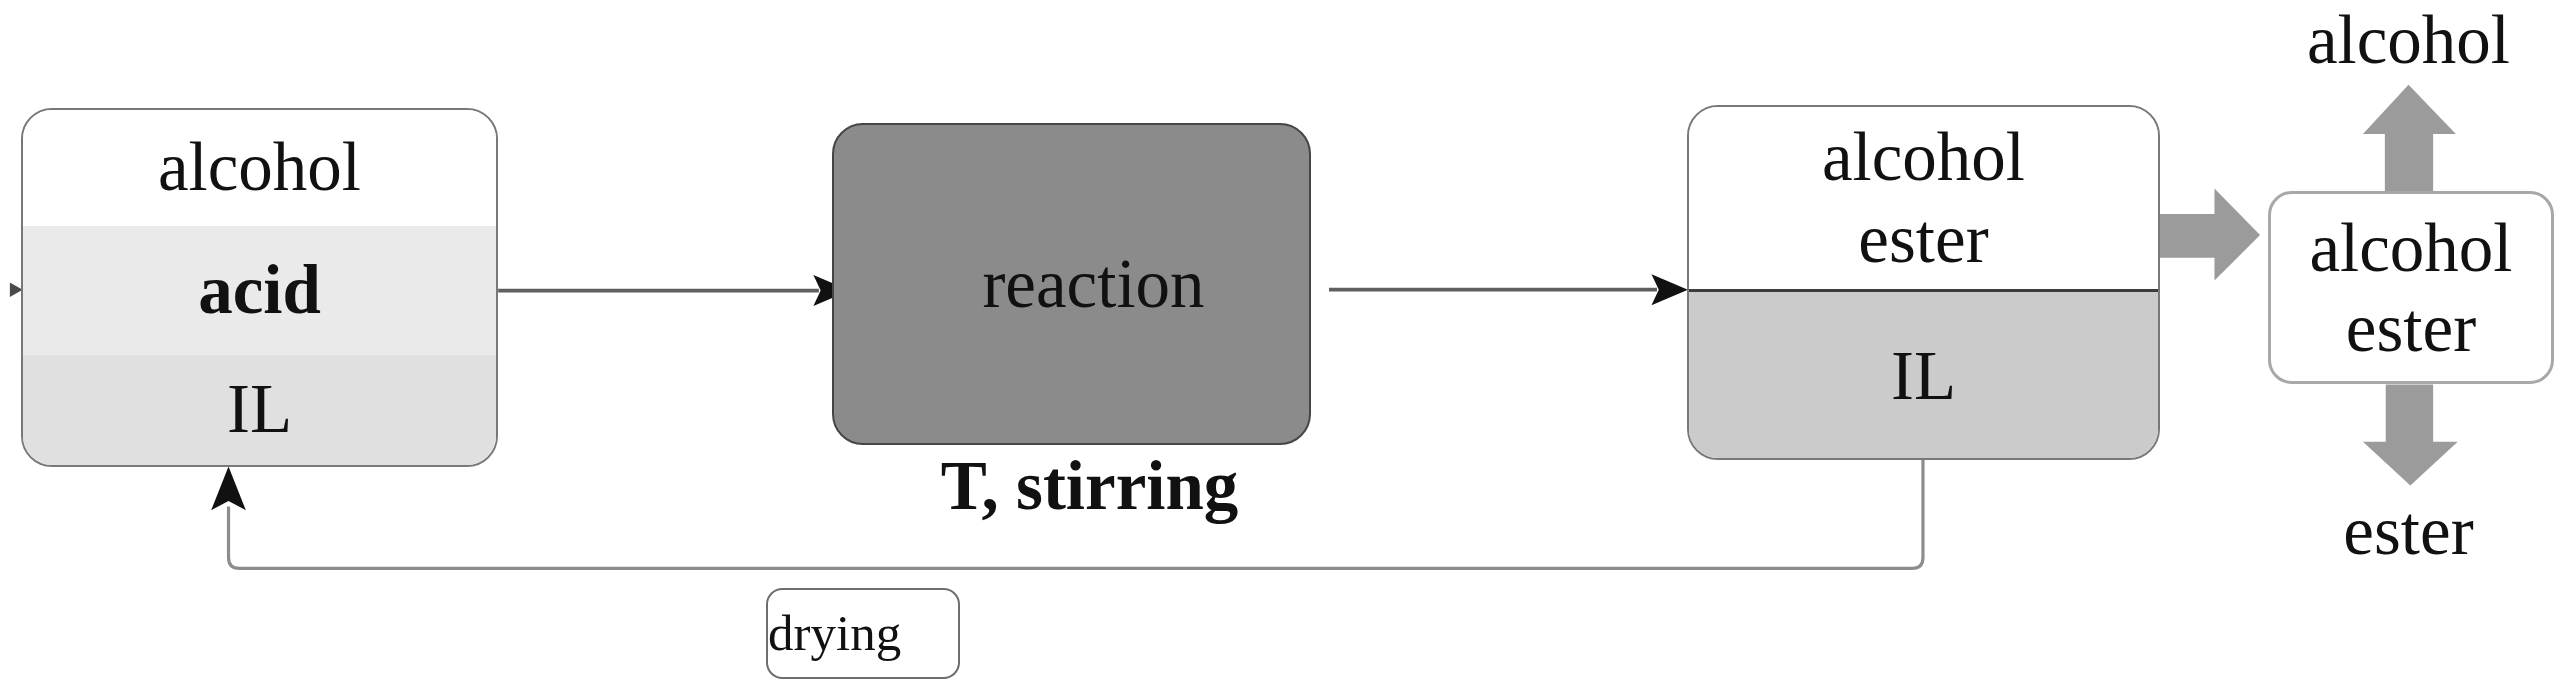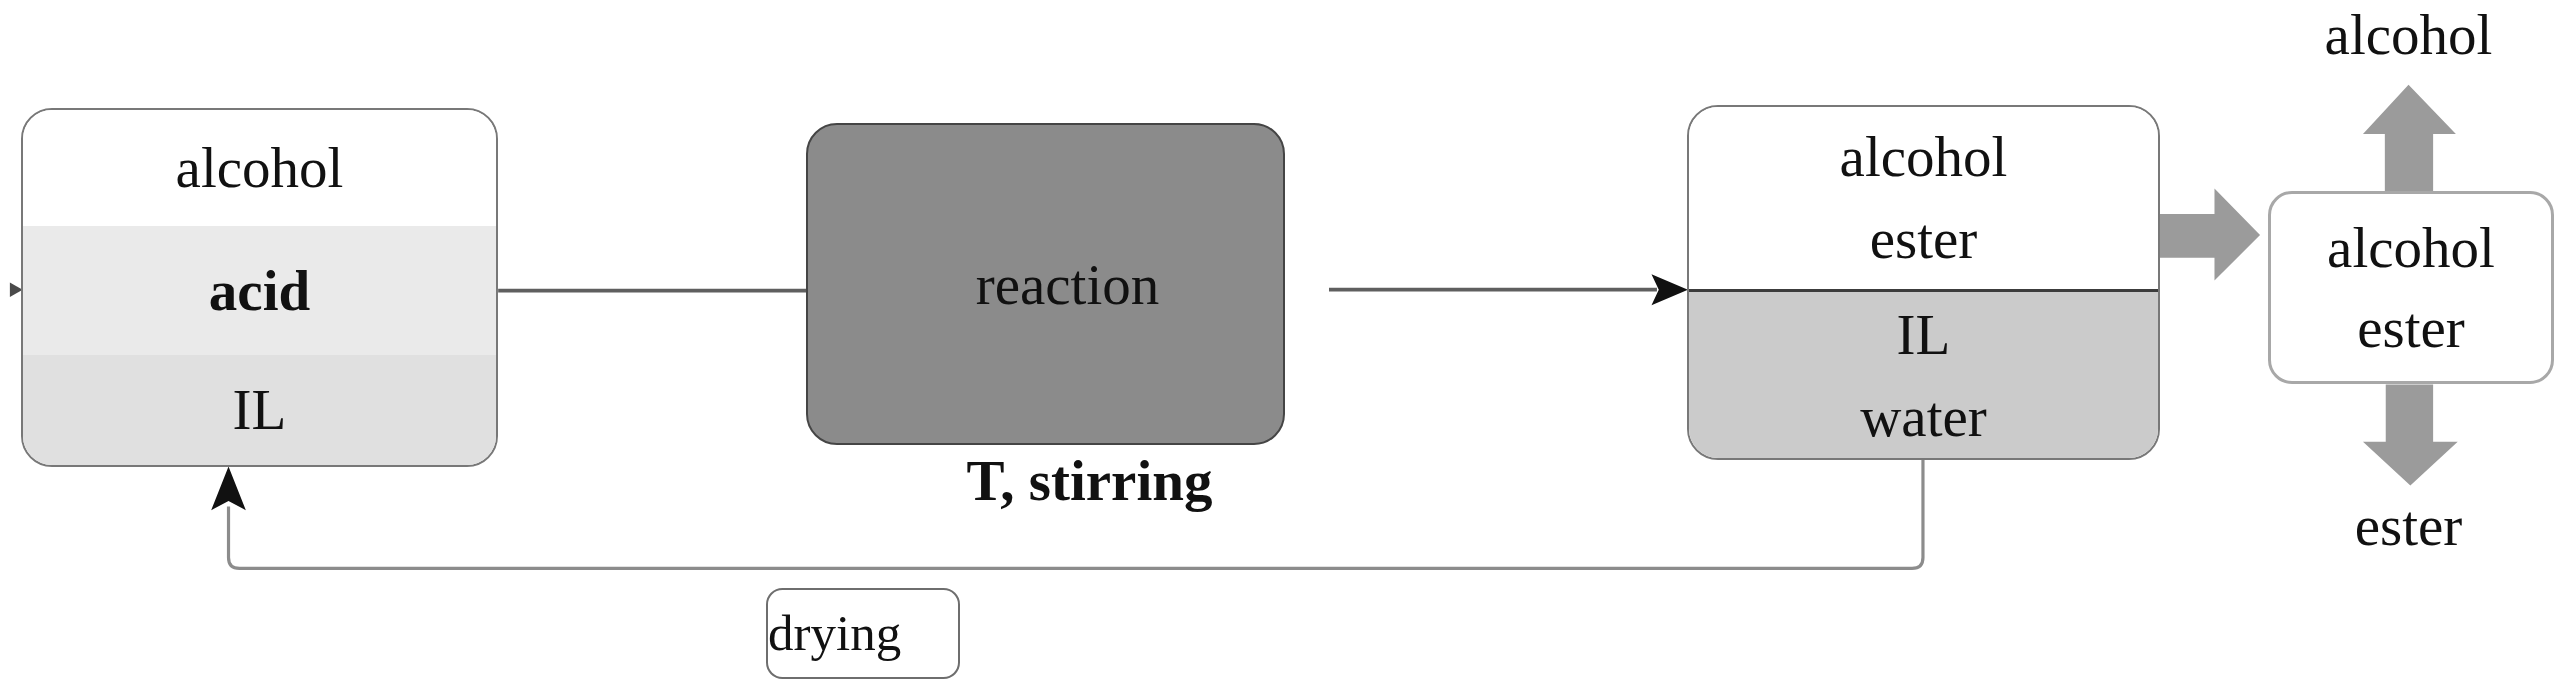"alcohol" .lbl { font-size: 57px -> 69px }
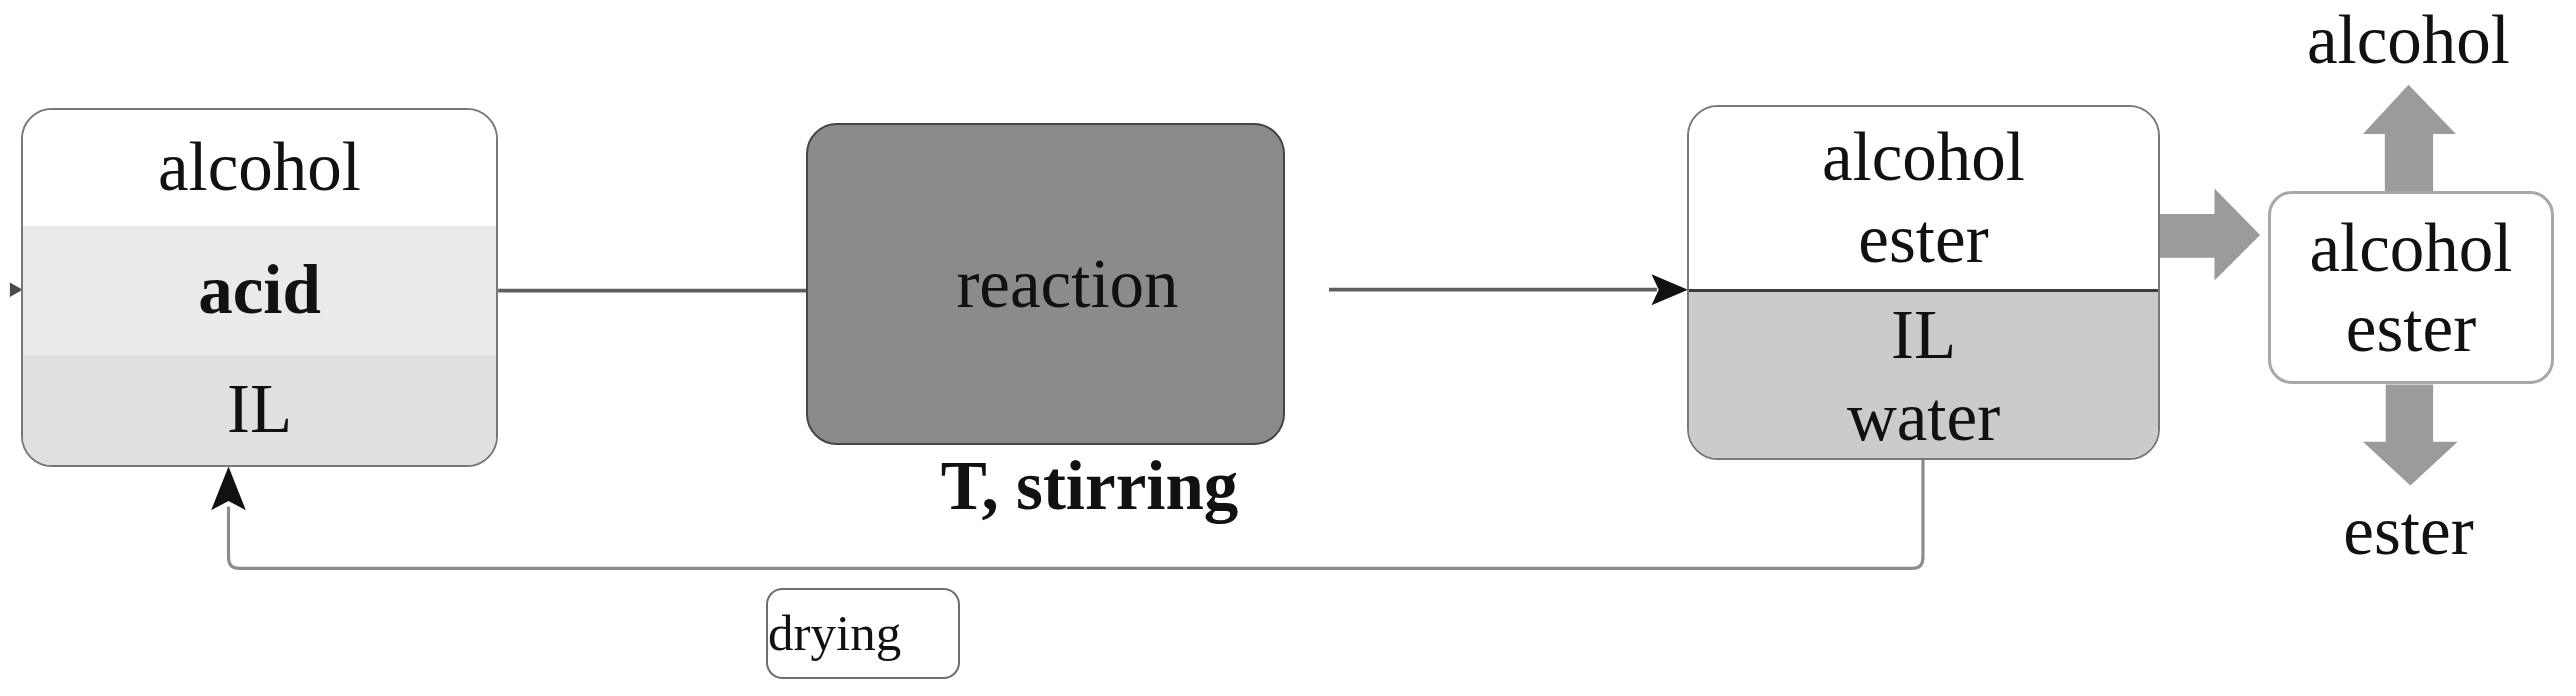"reaction" #reaction-box { left: 806px -> 832px }
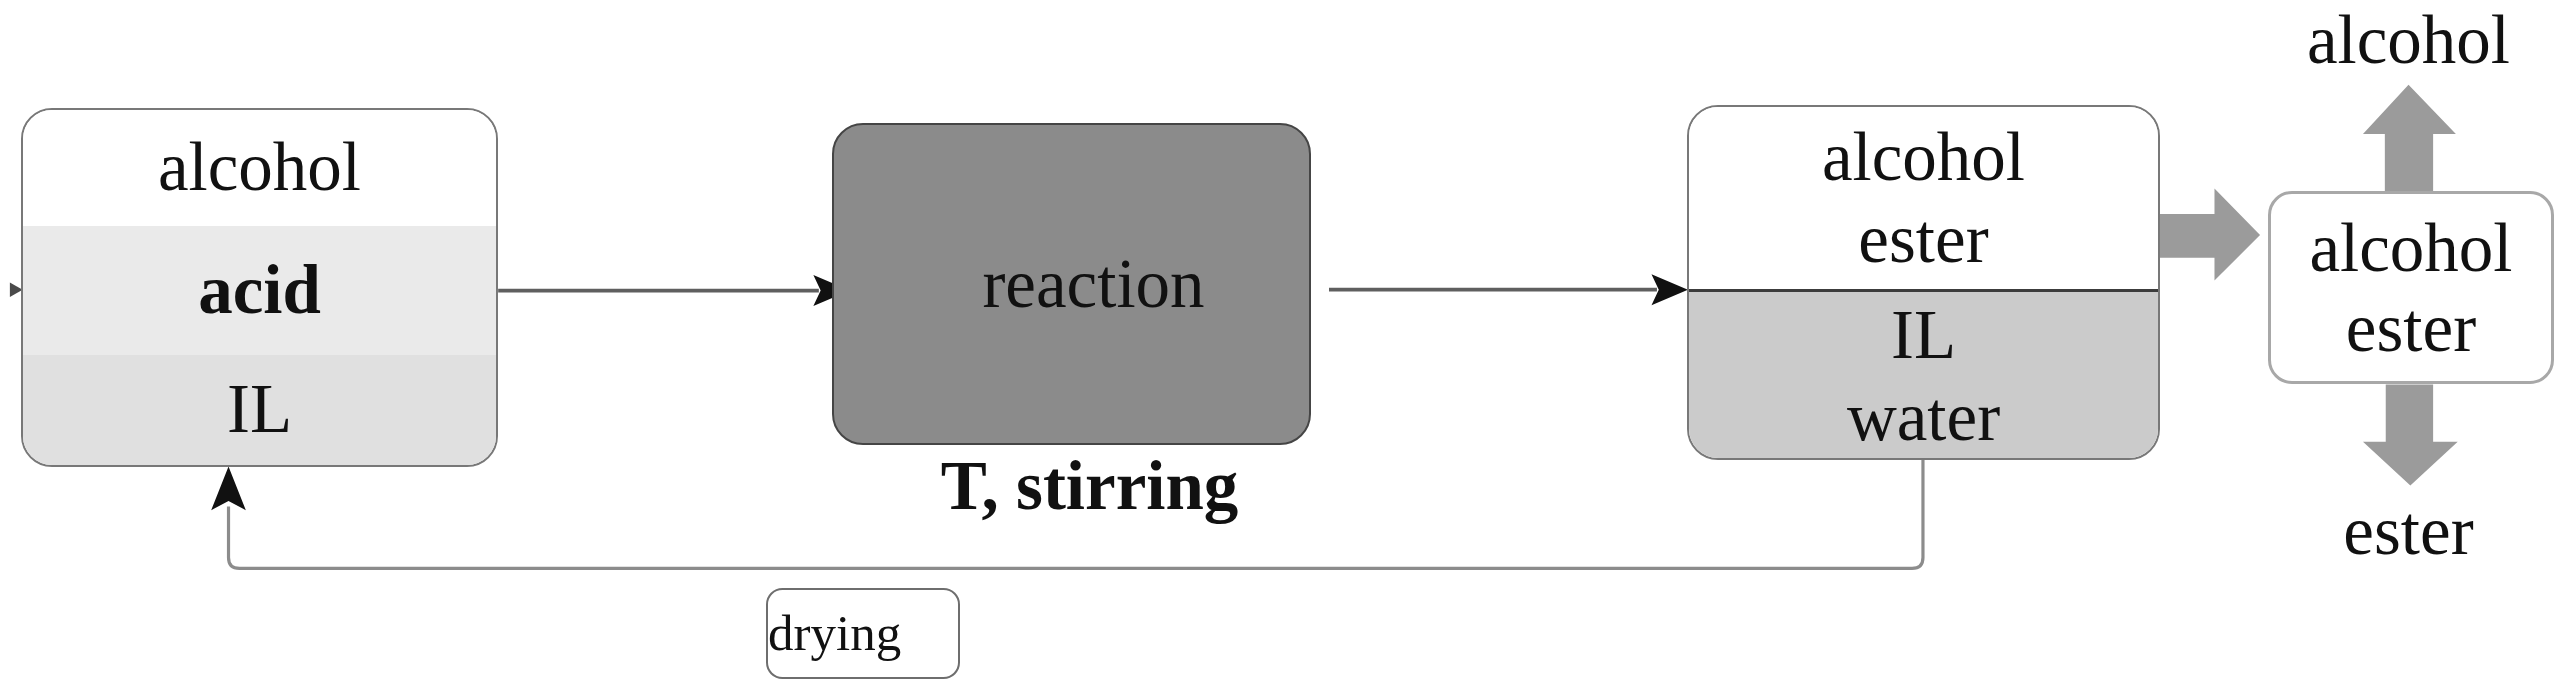"water" div.lbl { html: <div>water</div> -> none }
